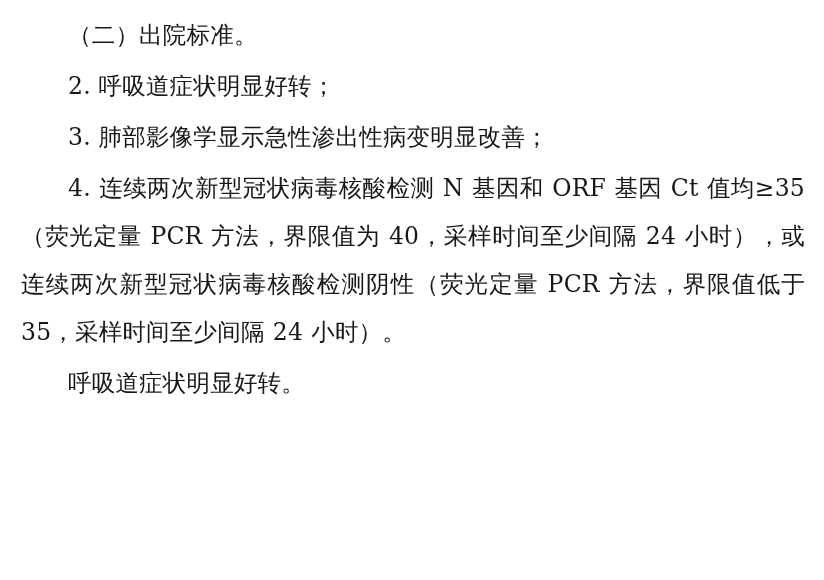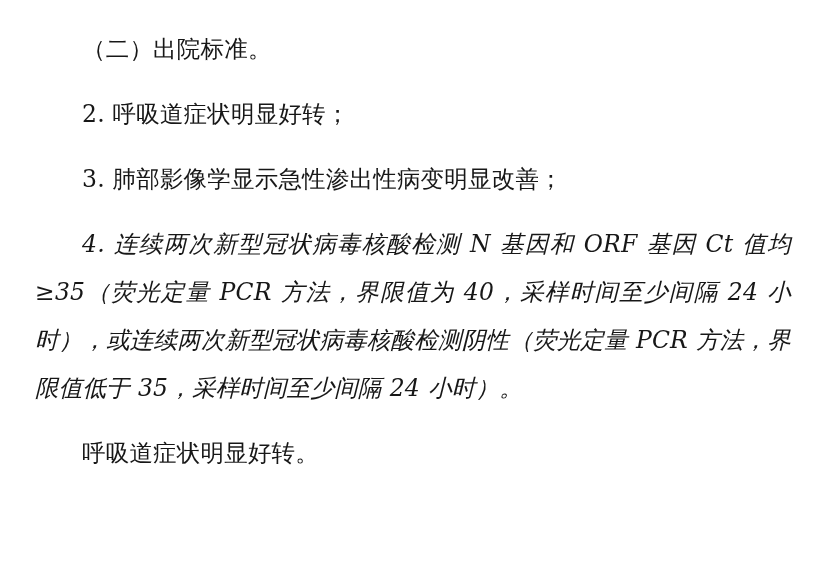"（二）出院标准。" .para { margin: 17px -> 3px }
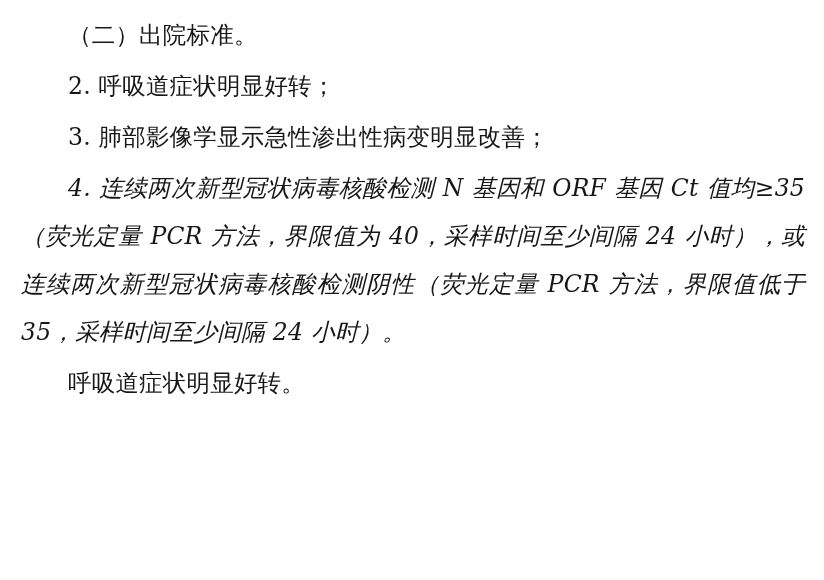"4. 连续两次新型冠状病毒核酸检测 N 基因和 ORF" .para.justified { font-style: italic -> none }
